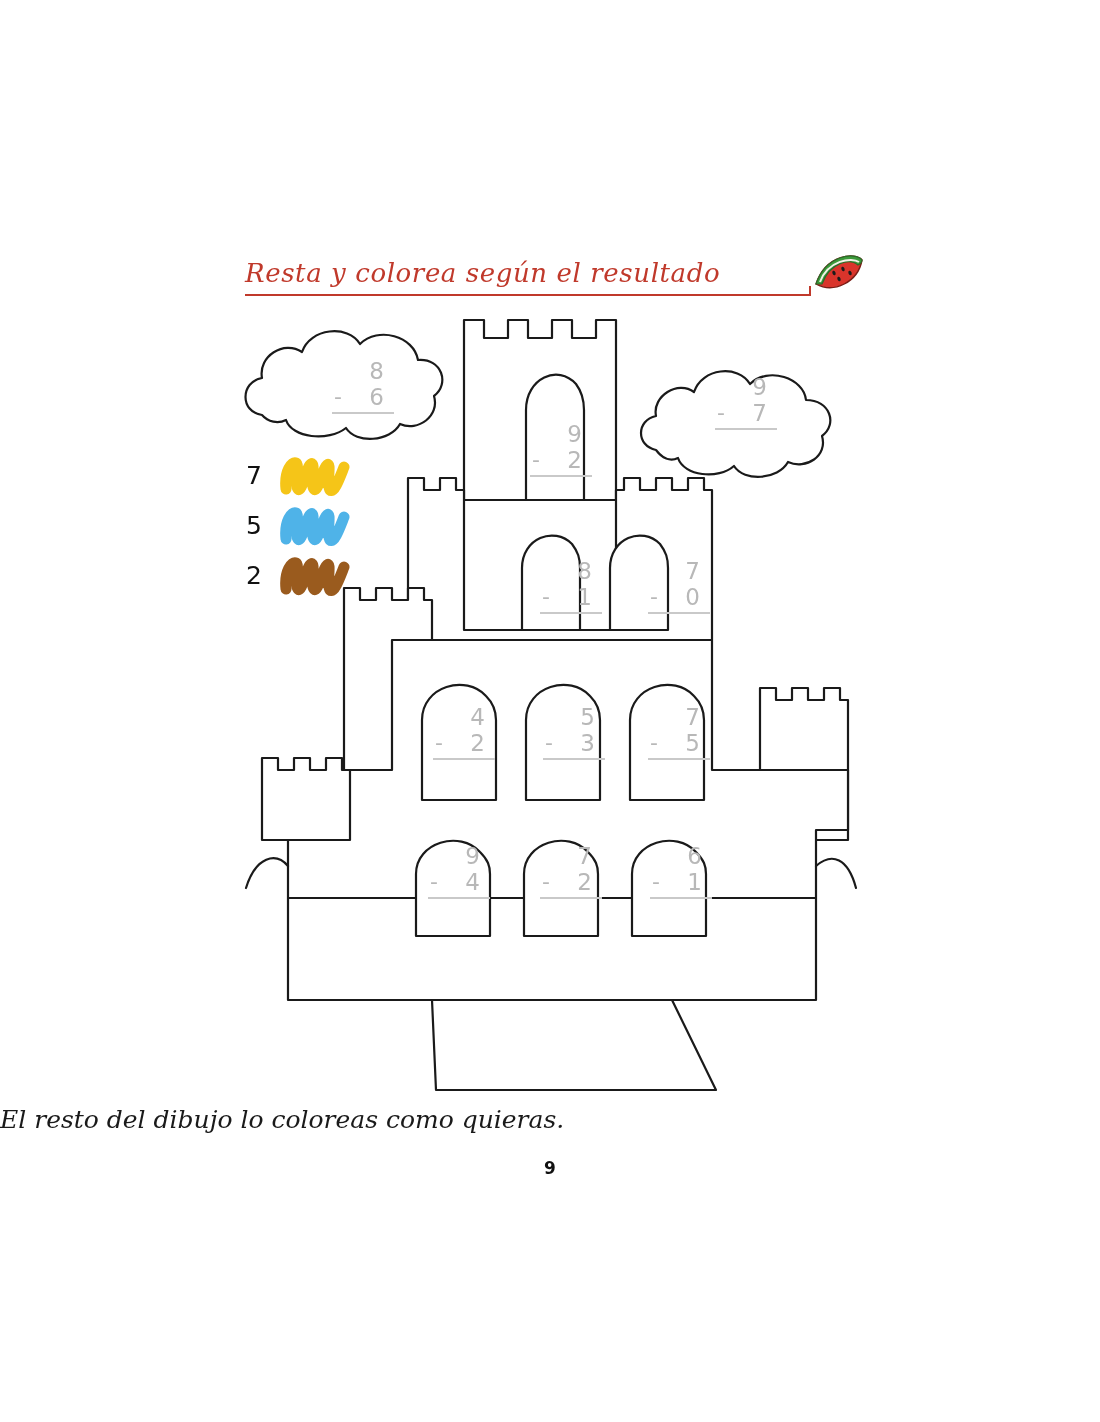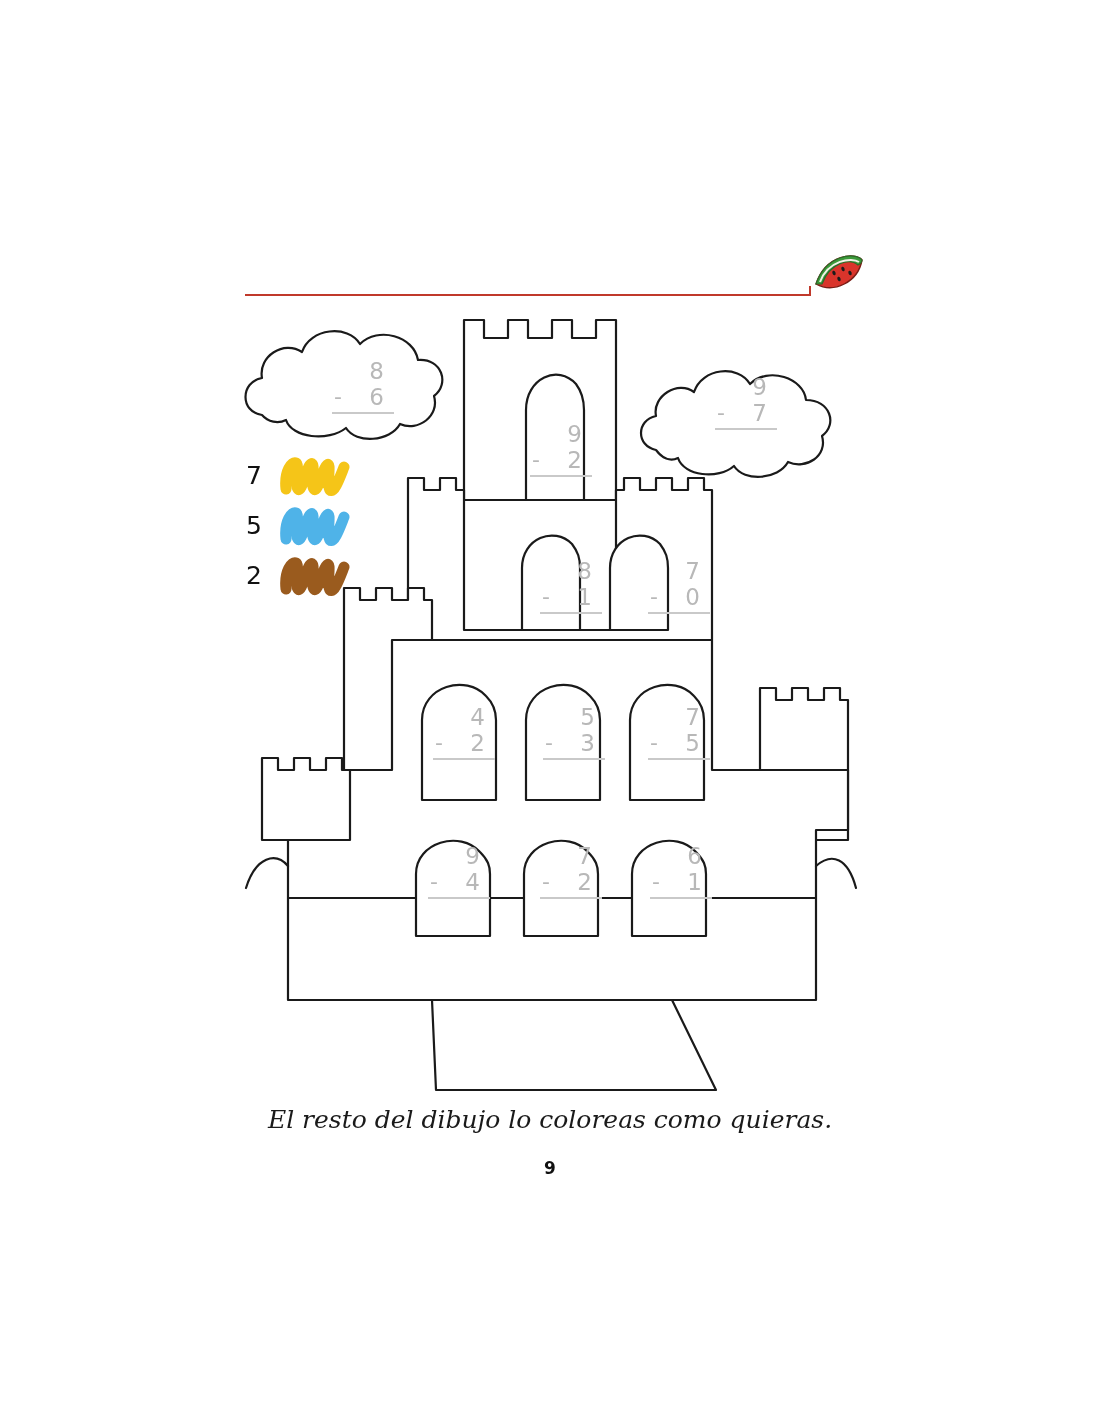"Resta y colorea según el" div.title-text { html: none -> <div>Resta y colorea según el resultado</div> }
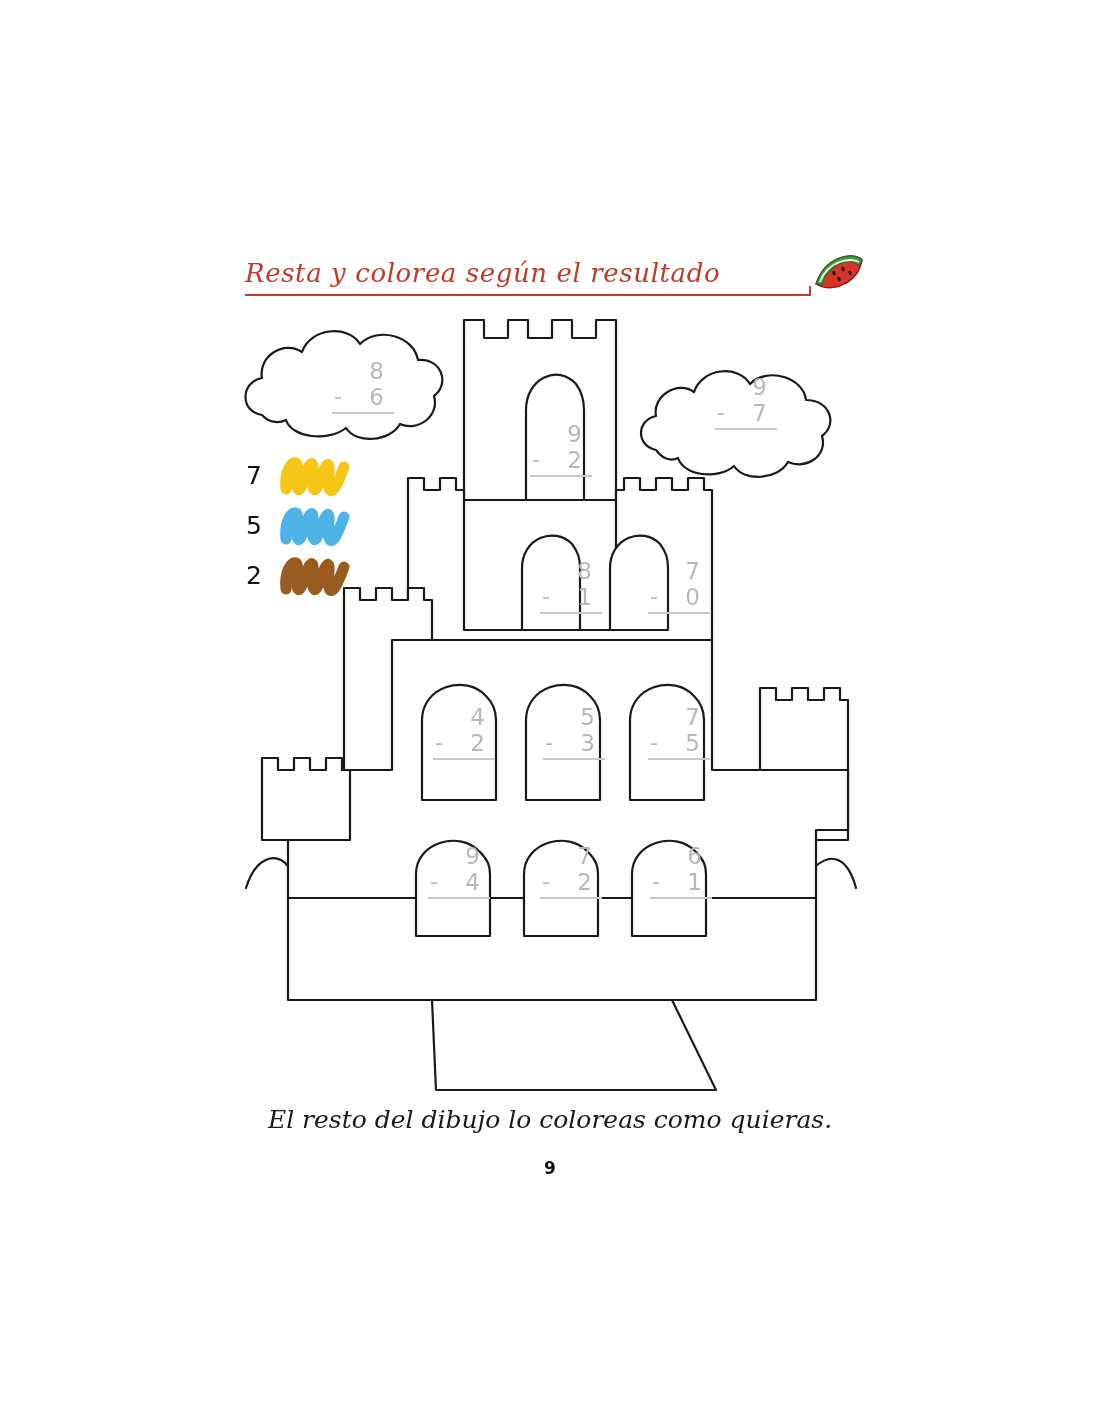"El resto del dibujo lo" .footer-text { text-align: center -> left }
